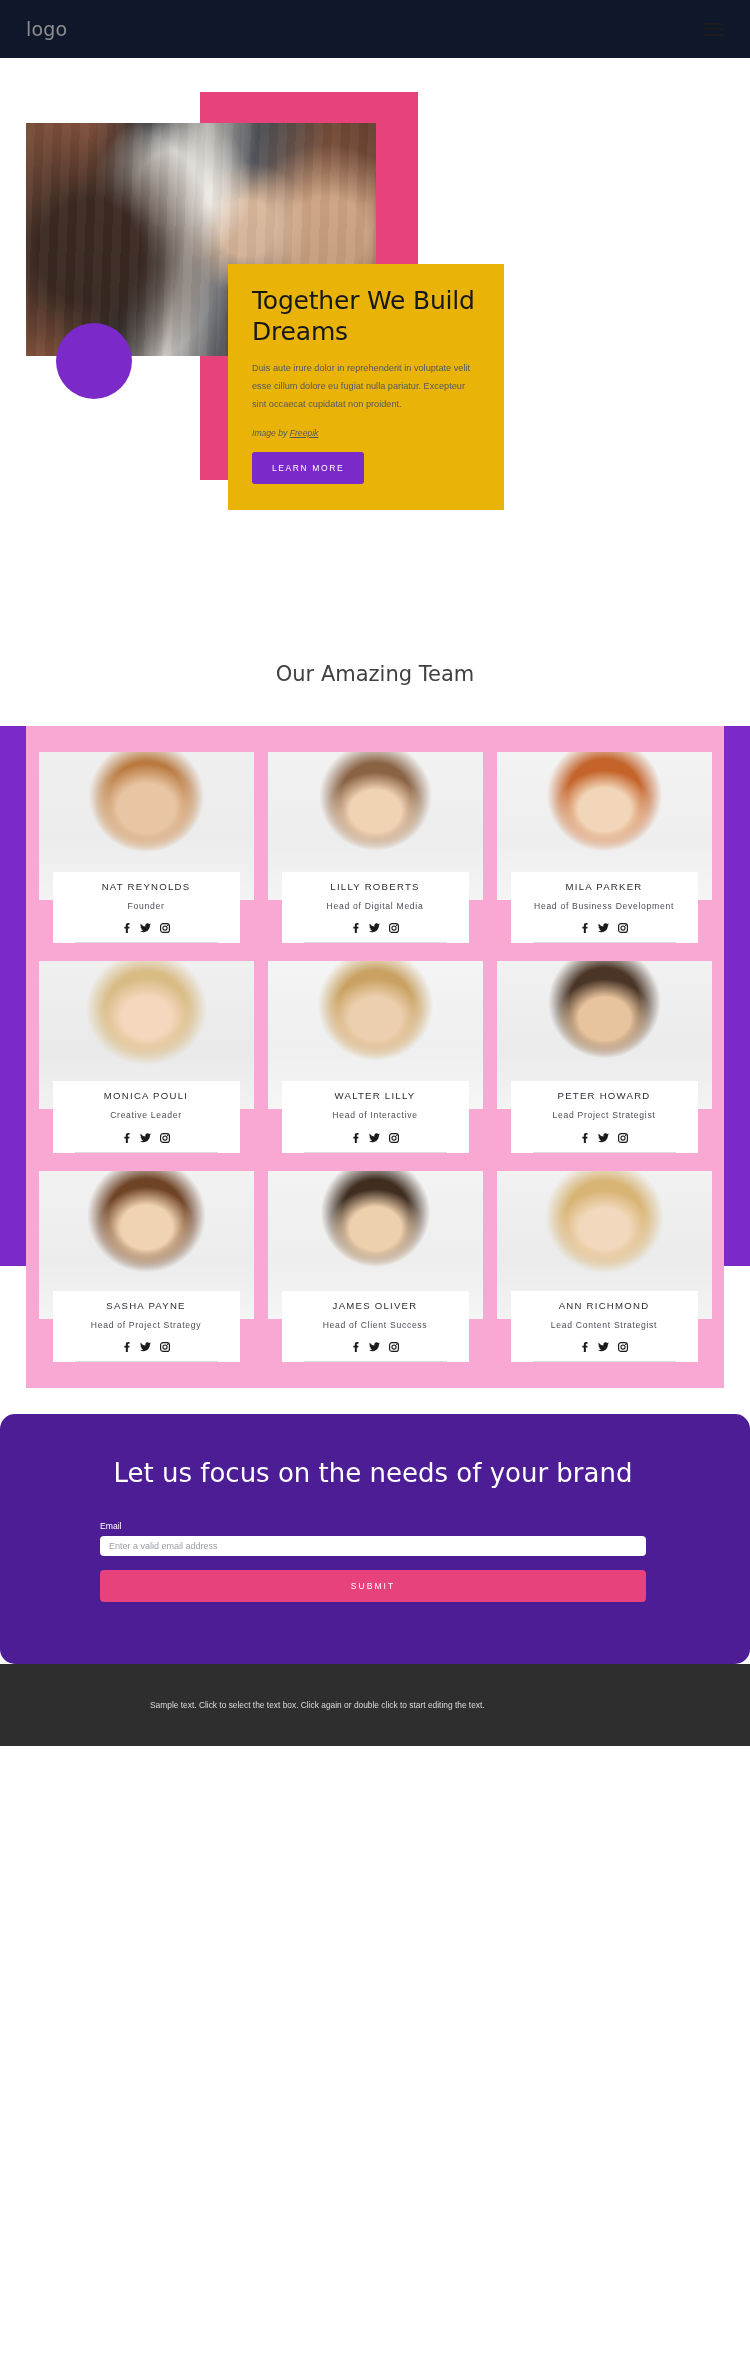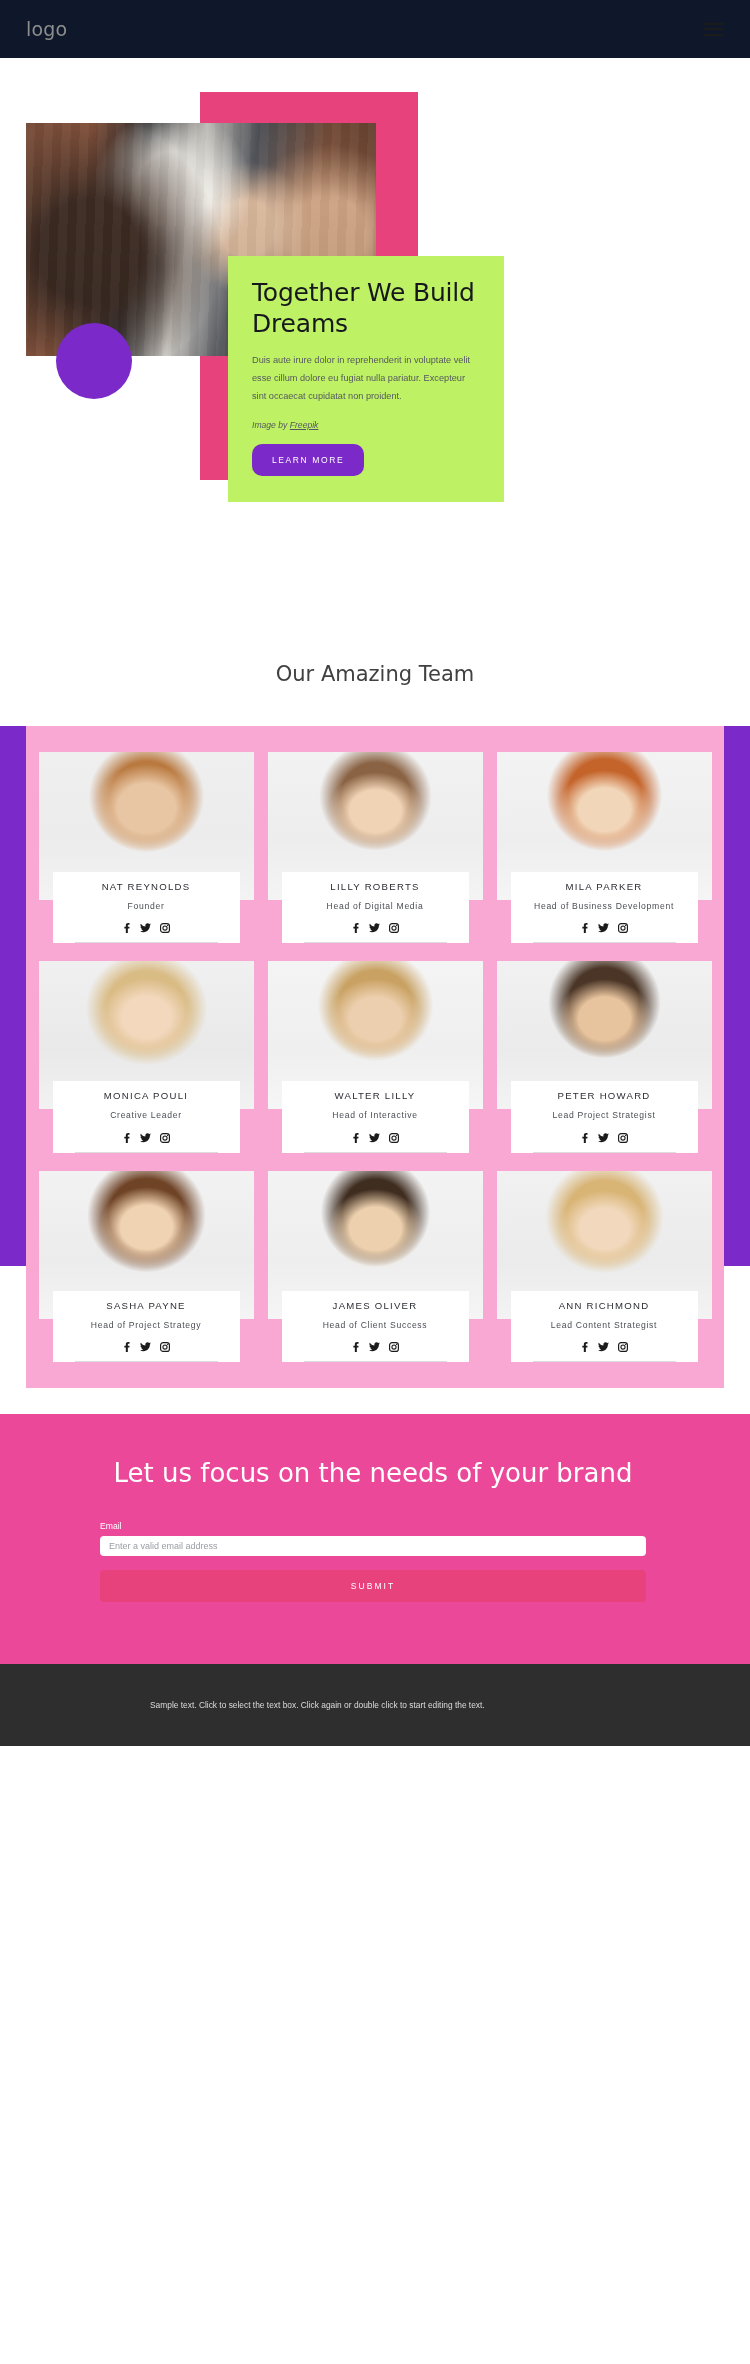"Together We Build Dreams" .hero-card { background: #bef264 -> #eab308; top: 198px -> 206px }
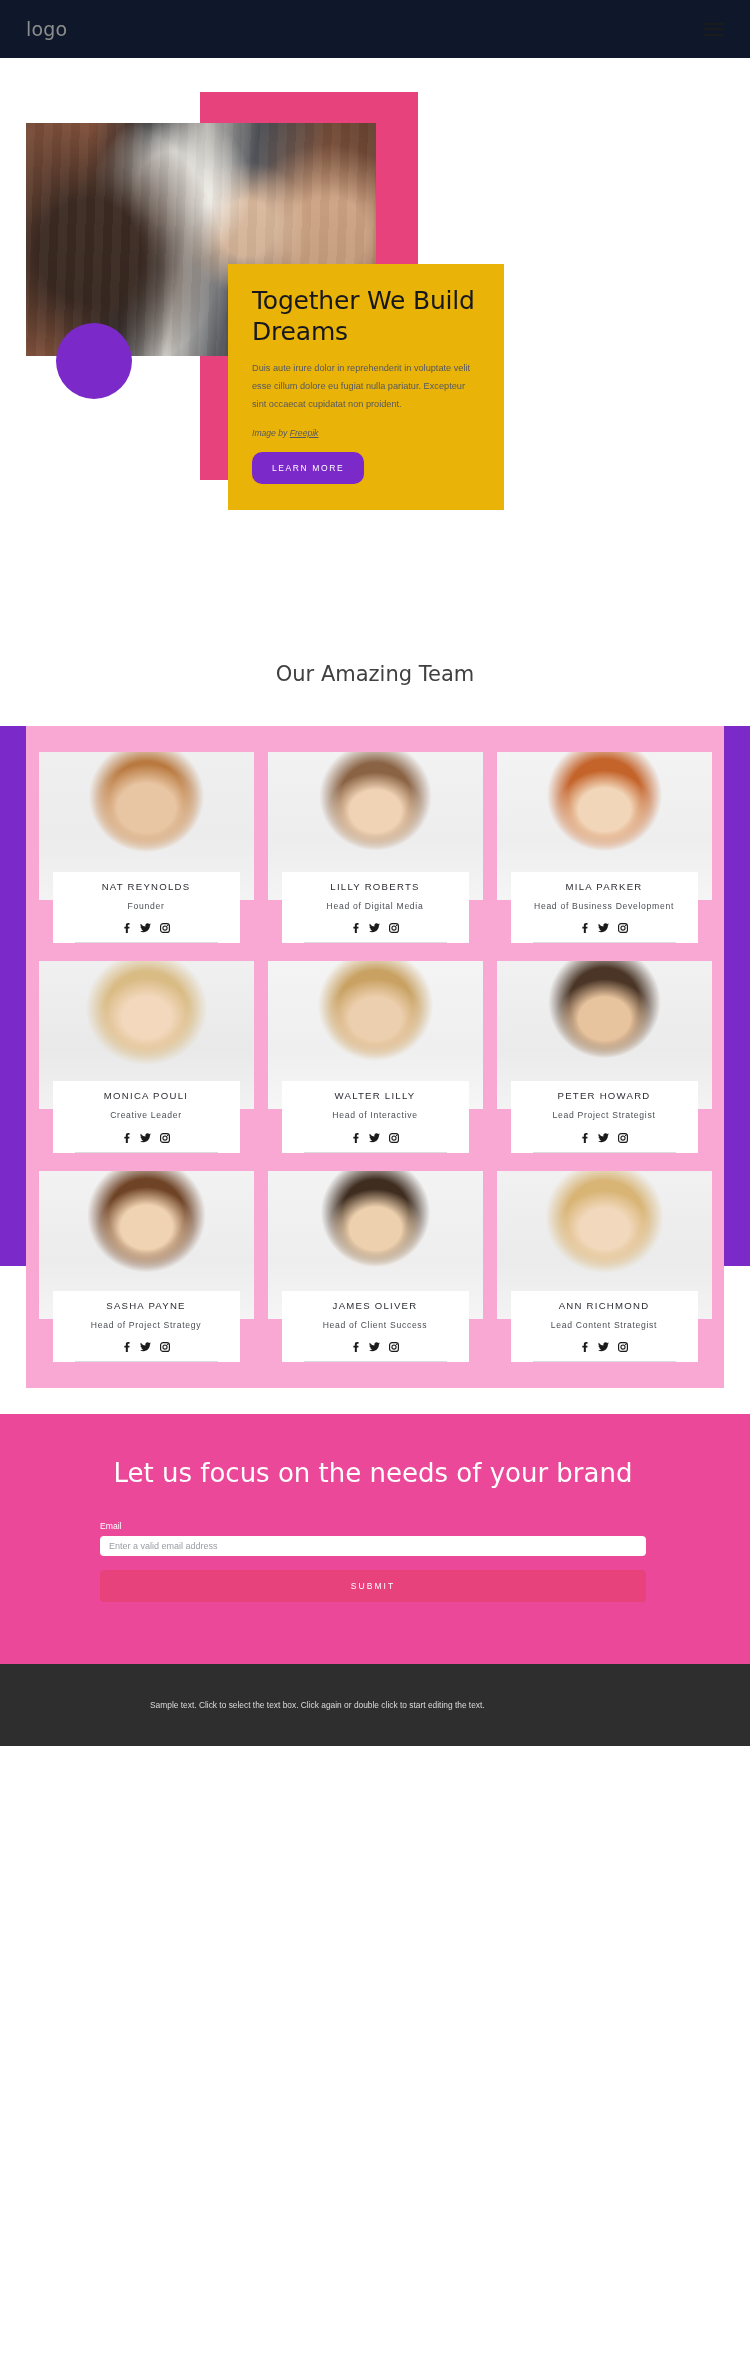"LEARN MORE" .btn-learn { border-radius: 10px -> 3px }
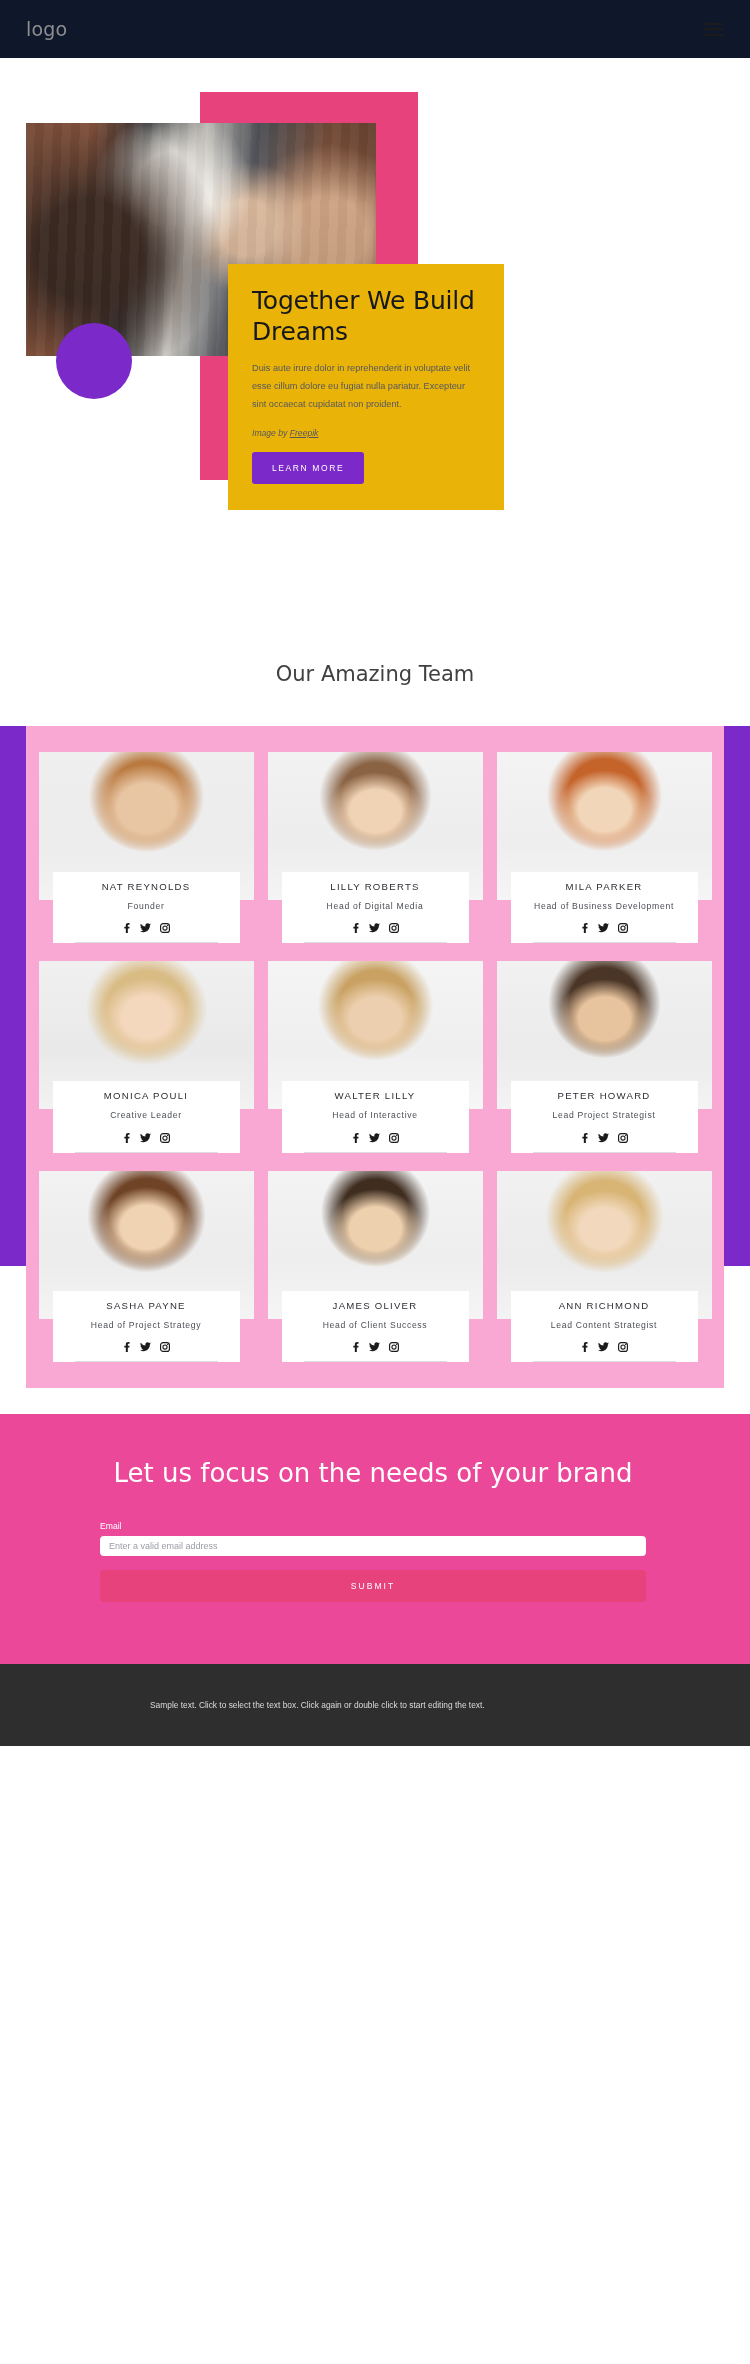"Let us focus on the" .cta { background: #ec4899 -> #4c1d95; border-radius: none -> 15px }
